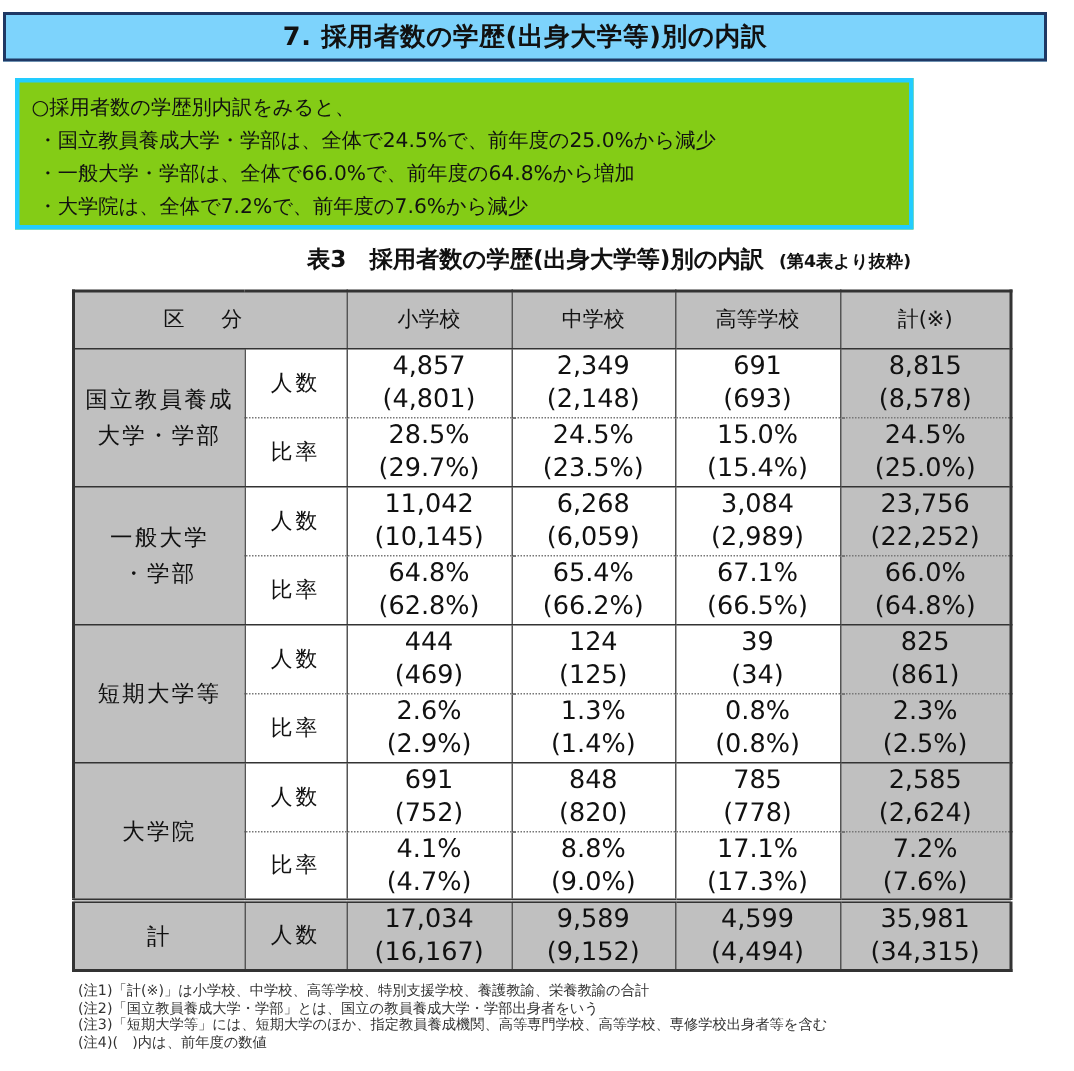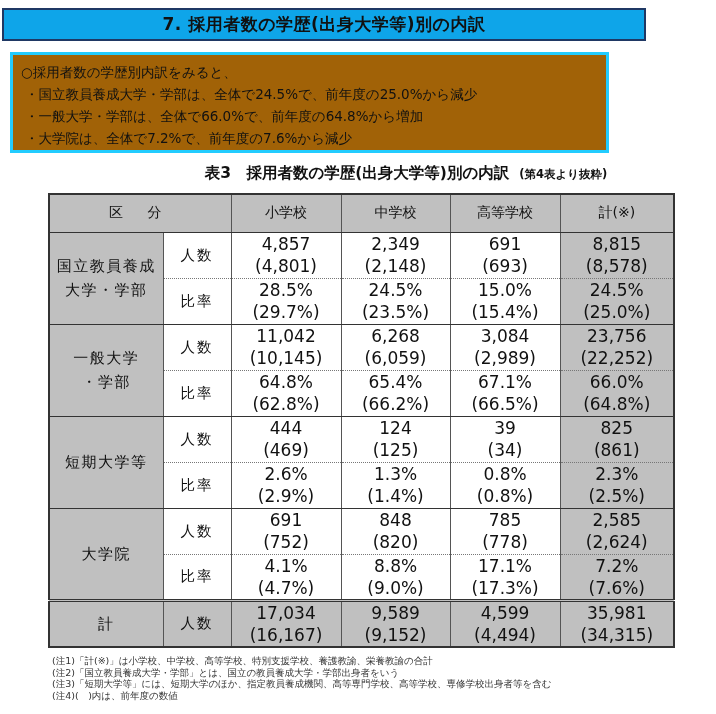"7. 採用者数の学歴(出身大学等)別の内訳" .title-bar { background: #0ea5e9 -> #7dd3fc; width: 644px -> 696px }
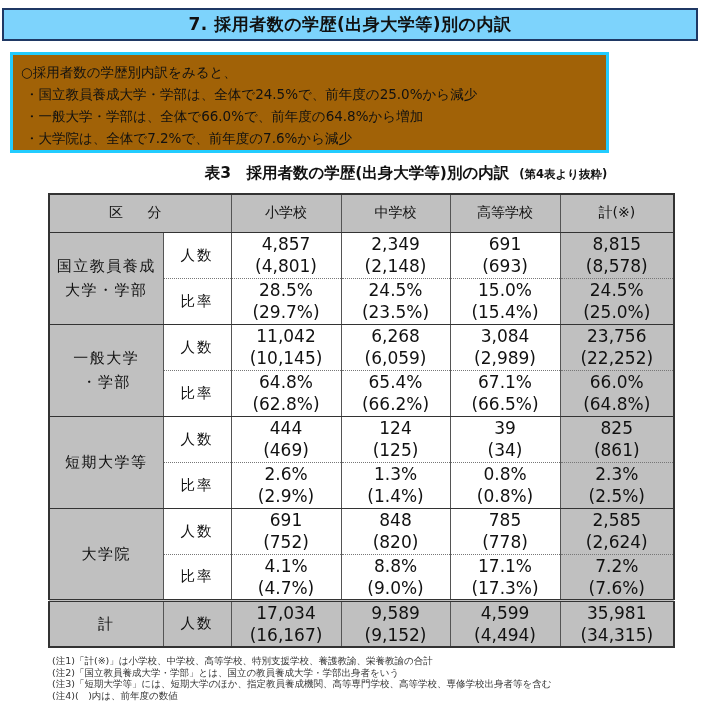"○採用者数の学歴別内訳をみると、" .summary-box { background: #a16207 -> #84cc16 }
